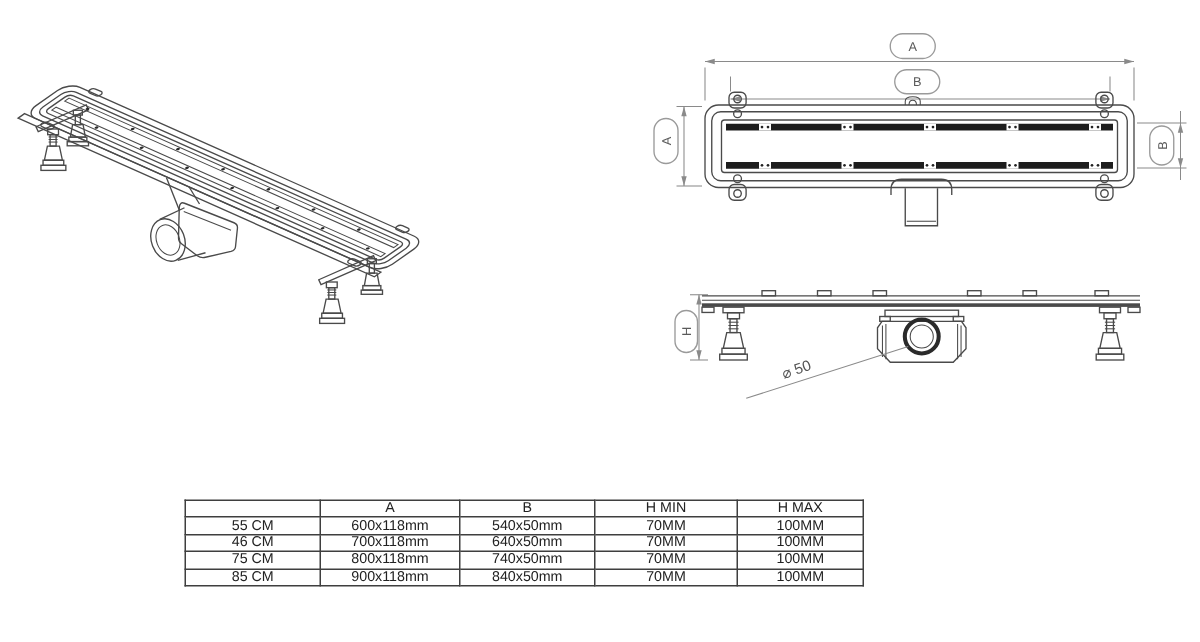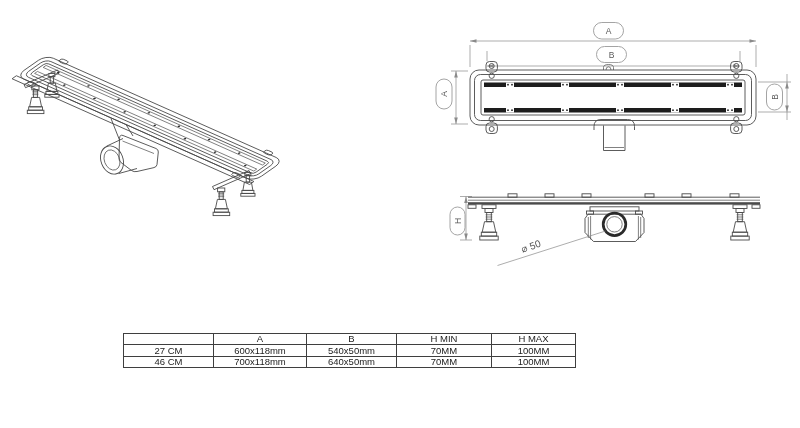"27 CM" td { text: 27 -> 55 }
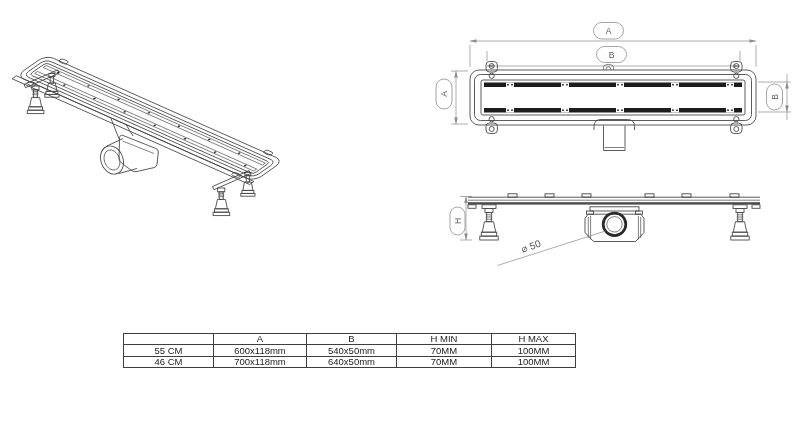"75 CM" tr { html: none -> <tr> <td>75 CM</td> <td>800x118mm</td> <td>740x50mm</td> <td>70MM</td> <td>100MM</td> </tr> }
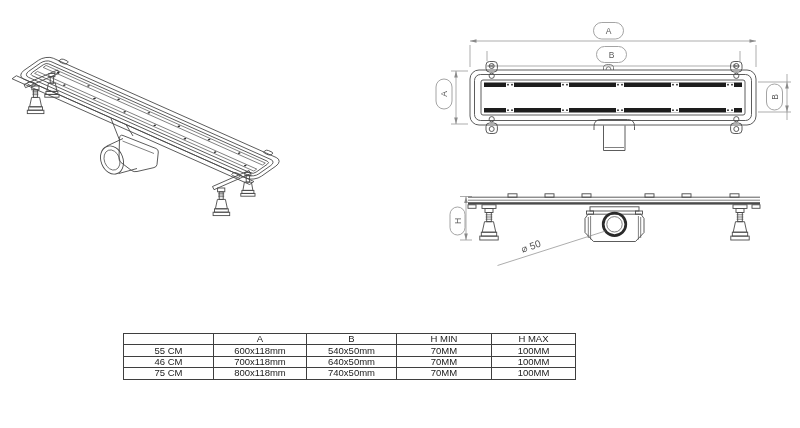"85 CM" tr { html: none -> <tr> <td>85 CM</td> <td>900x118mm</td> <td>840x50mm</td> <td>70MM</td> <td>100MM</td> </tr> }
